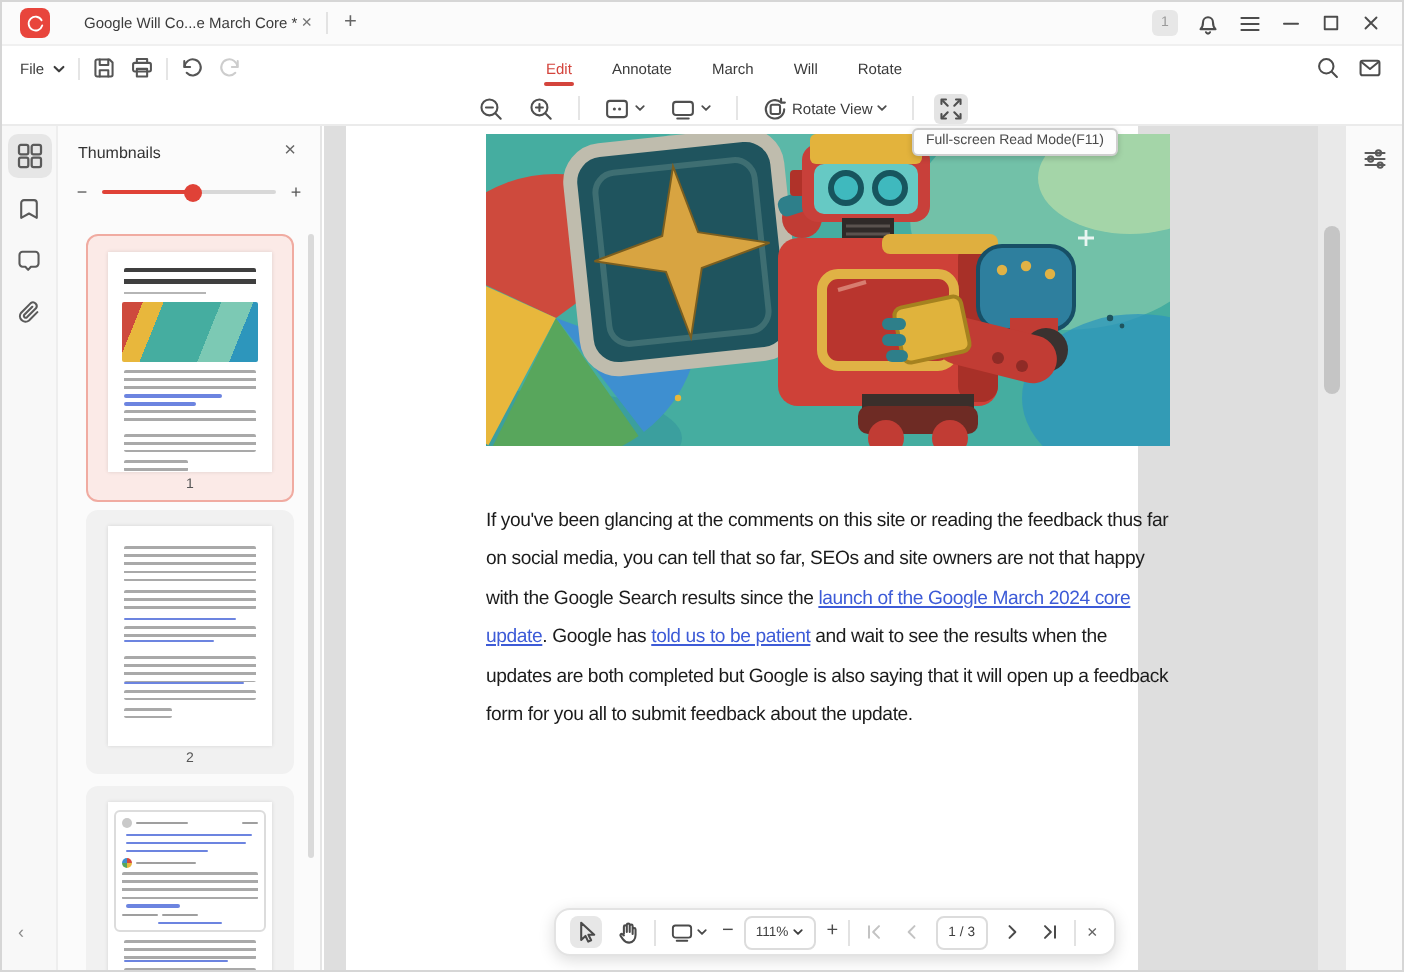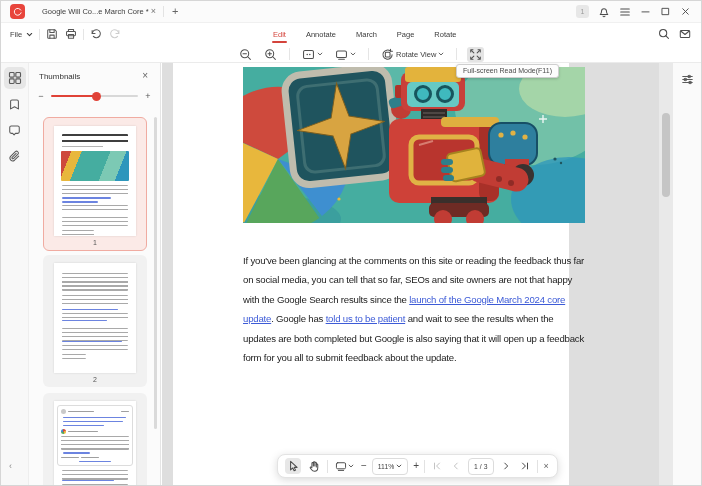"Page" span.rtab { text: Page -> Will }
